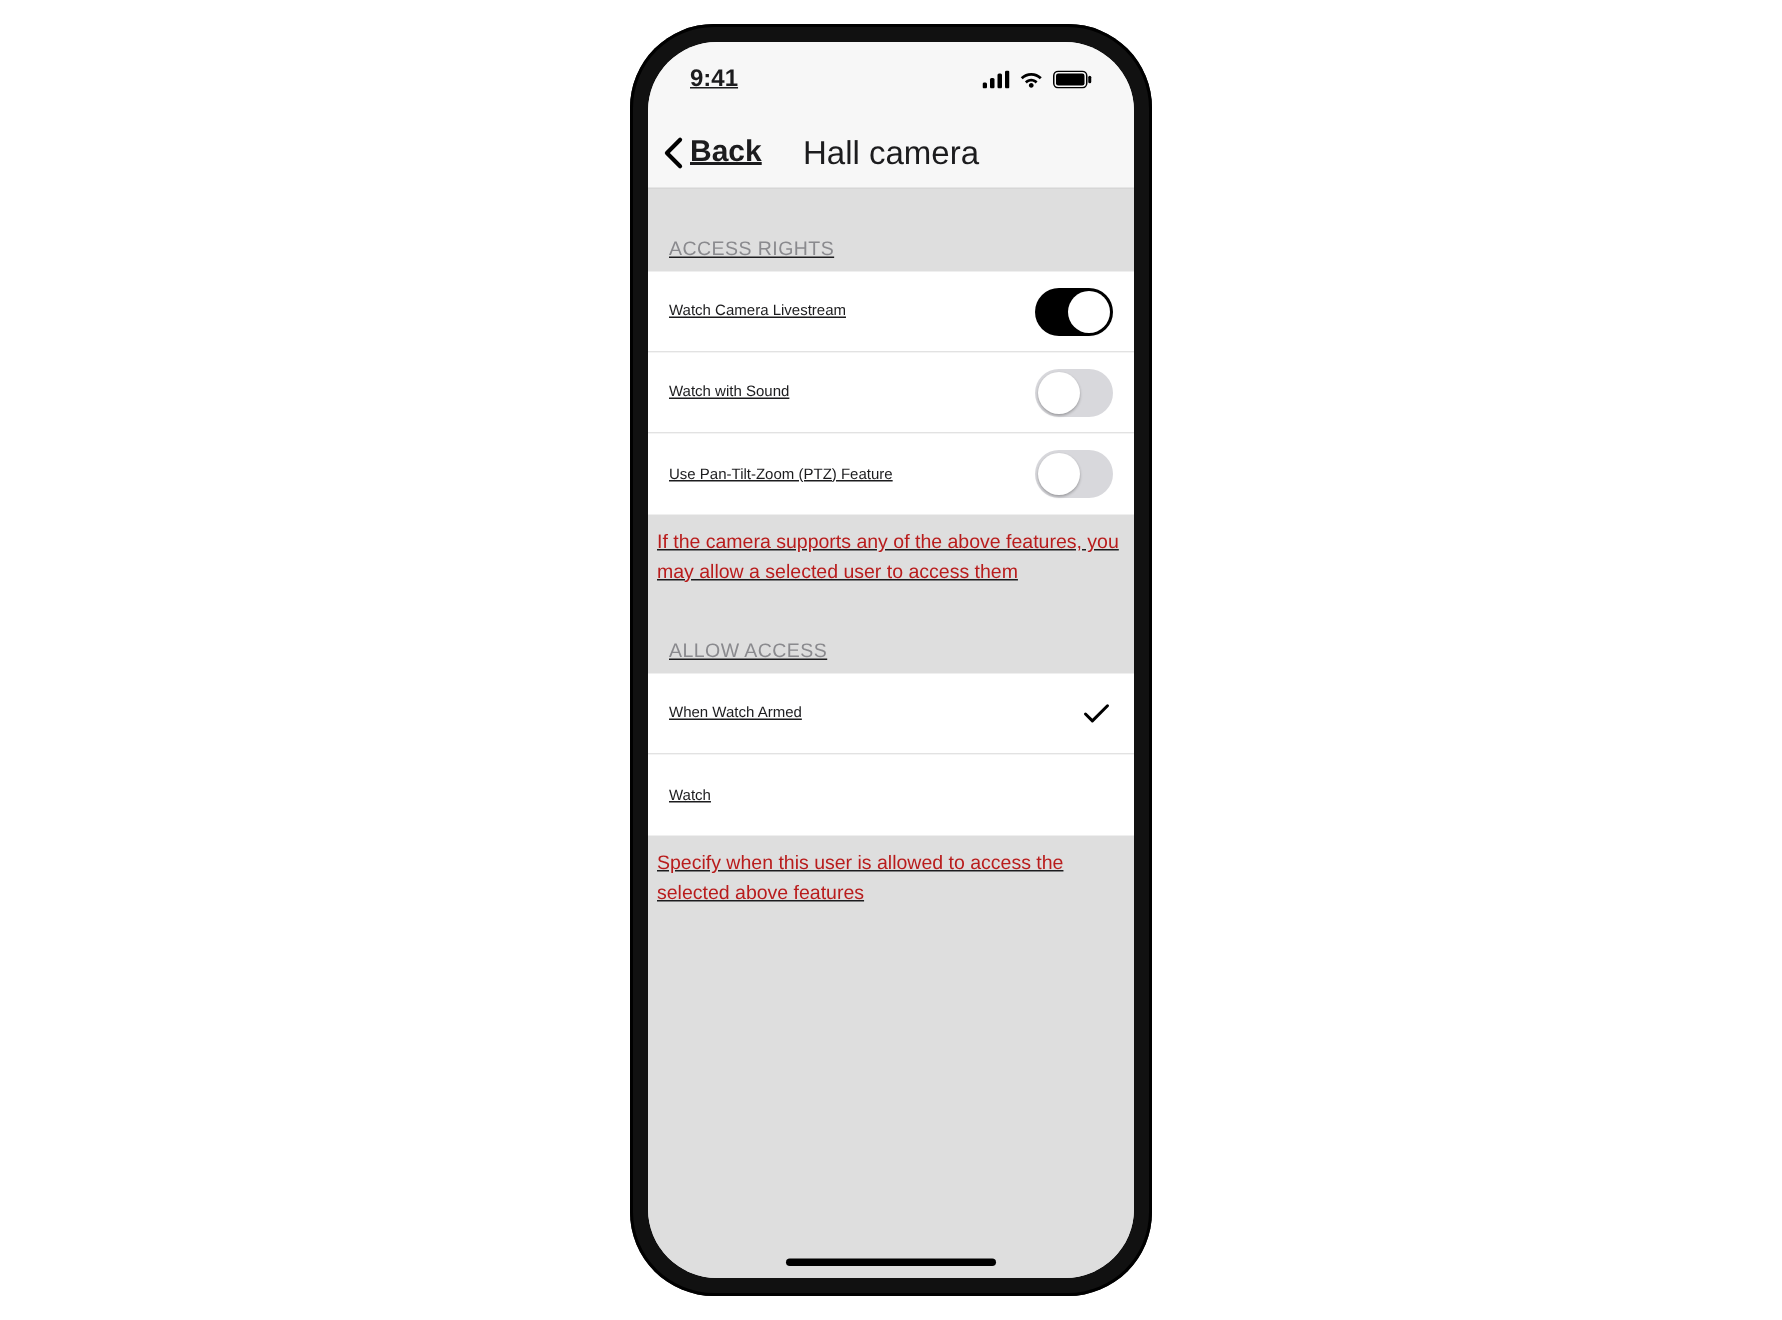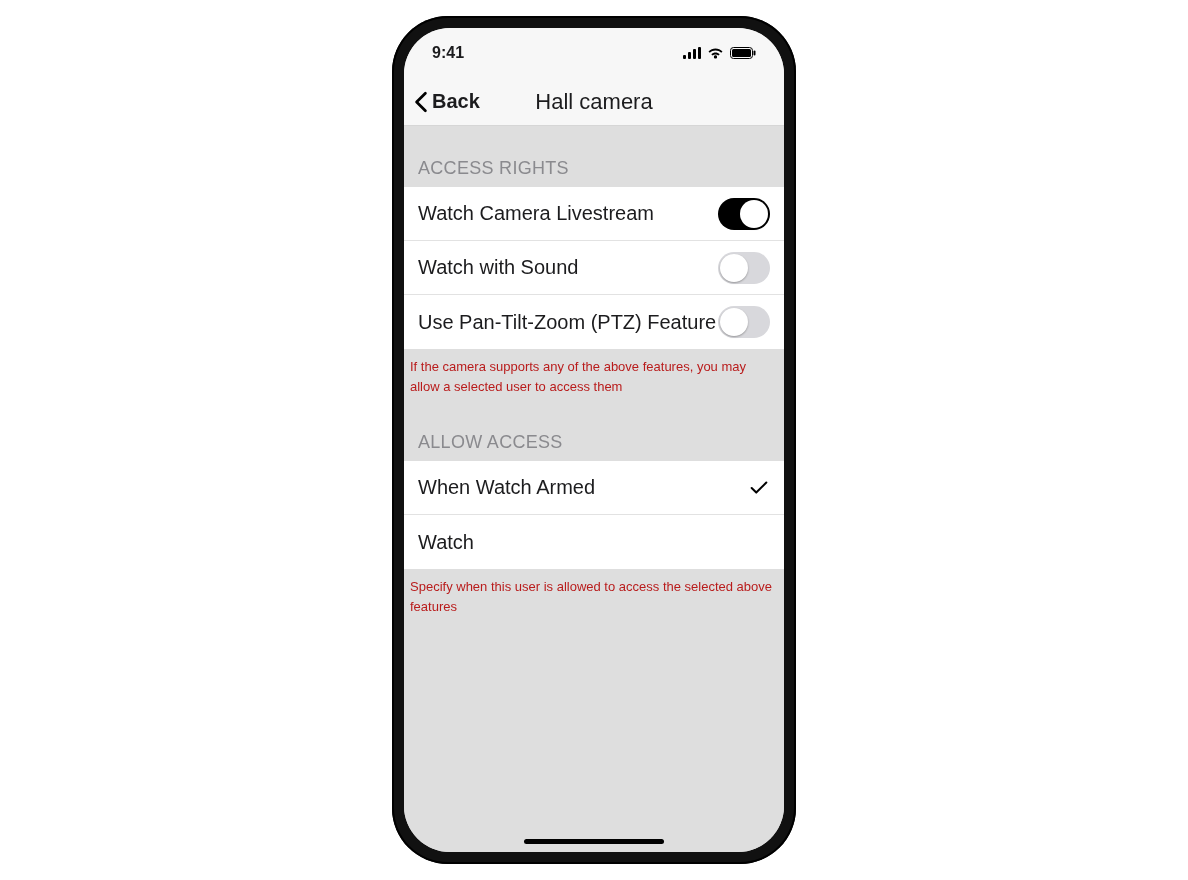"9:41" .phone-frame { text-decoration: none -> underline; width: 404px -> 348px }
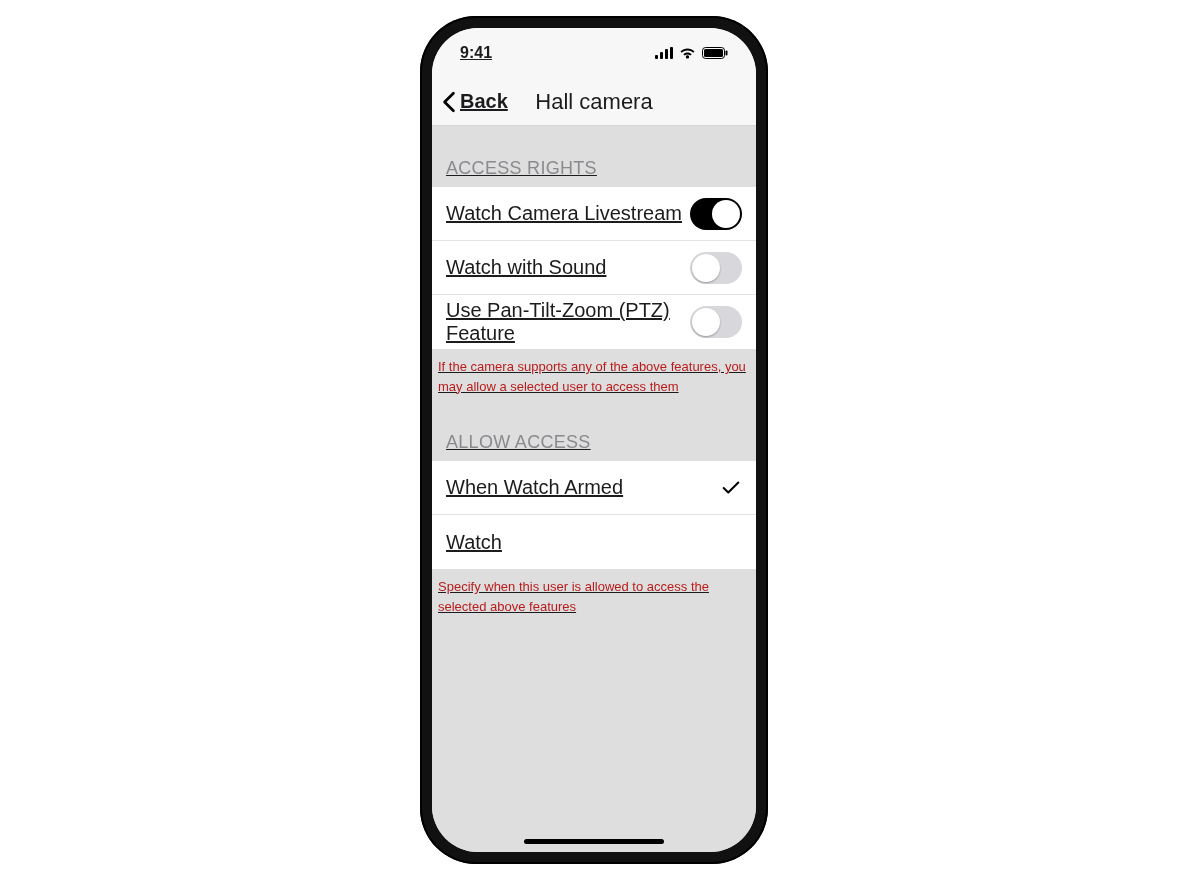"ACCESS RIGHTS" .section-header { font-size: 18px -> 13px }
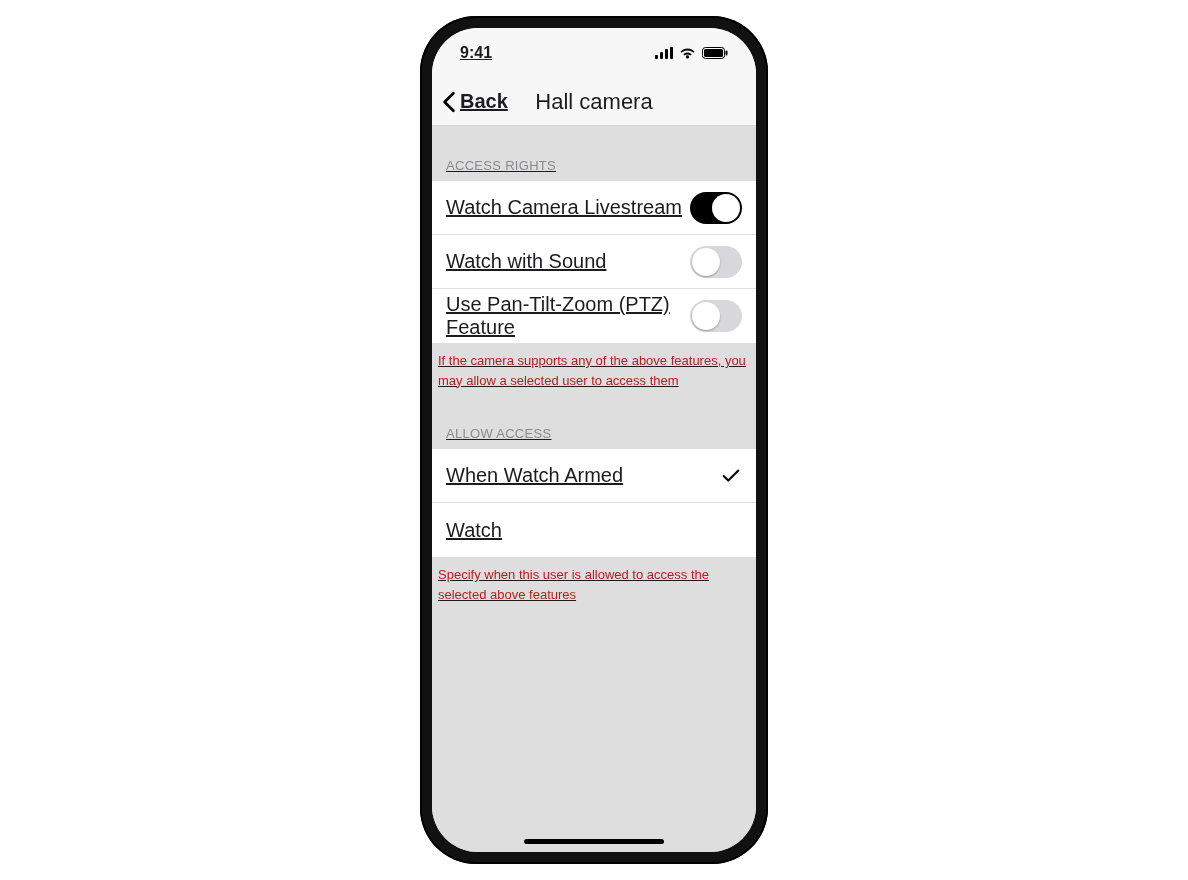"Watch Camera Livestream" .row { font-size: 20px -> 10px }
